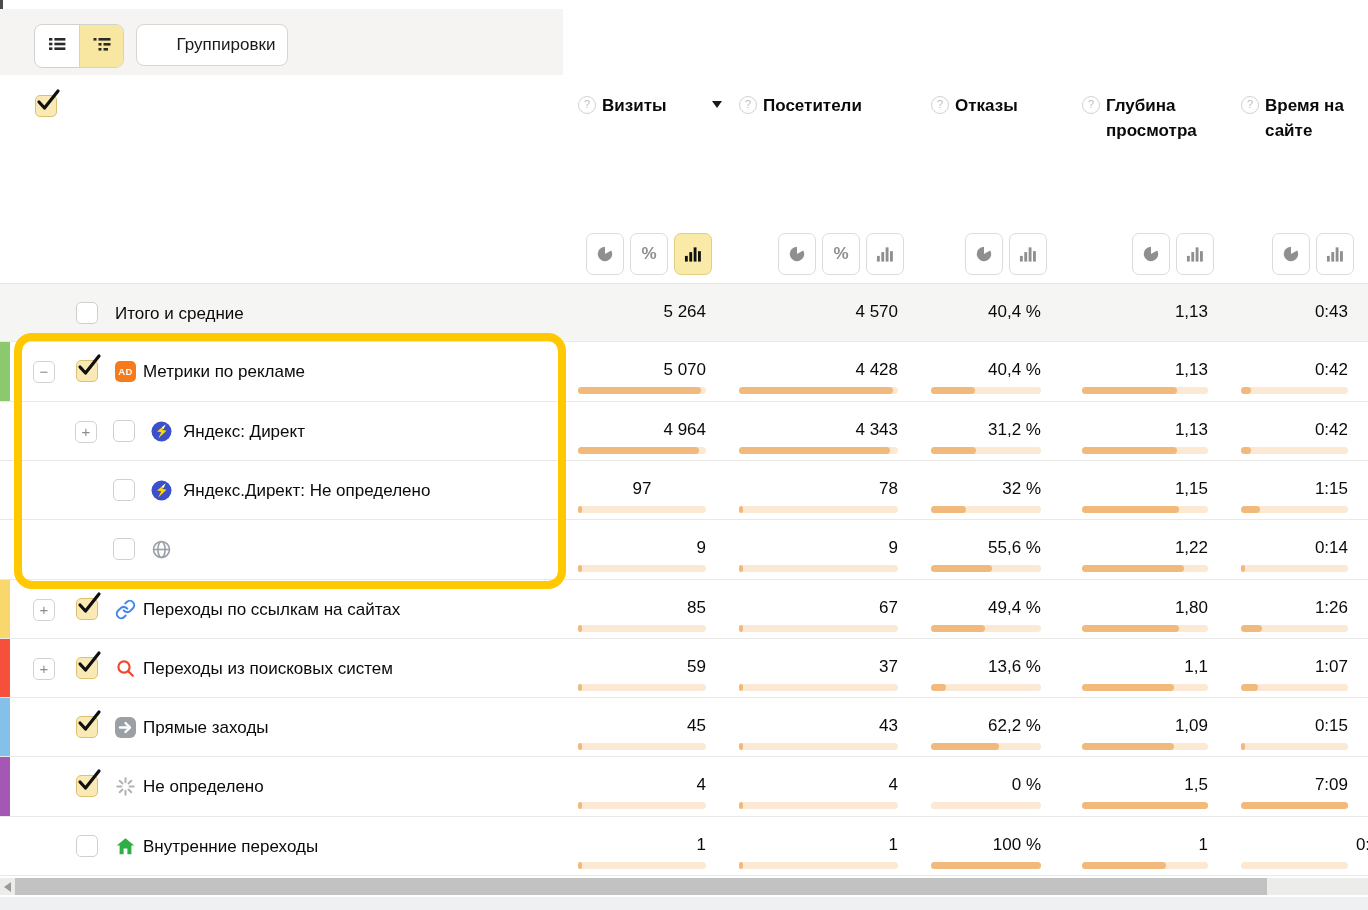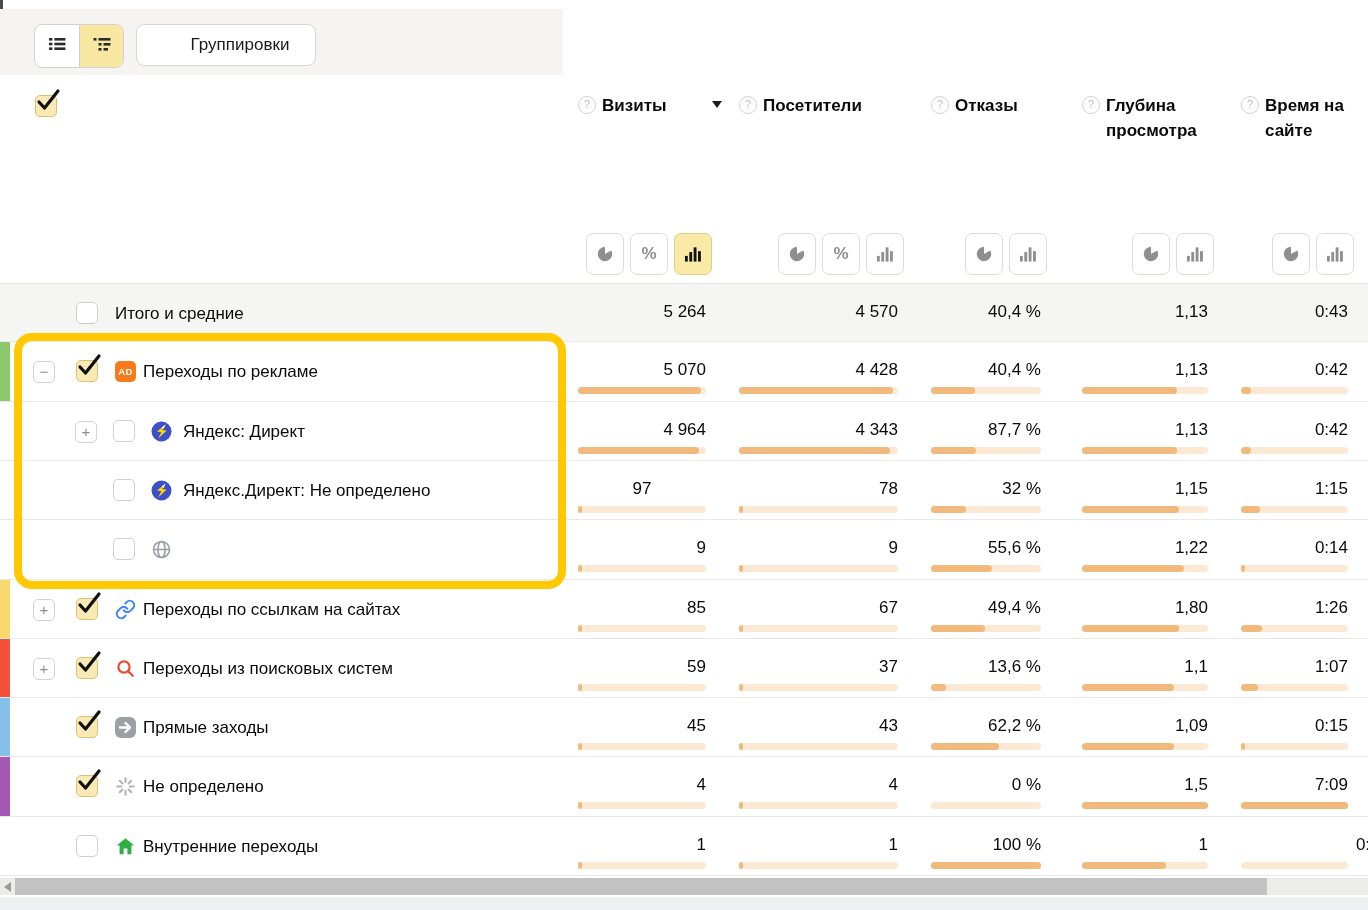"Группировки" div.btn { width: 180px -> 152px }
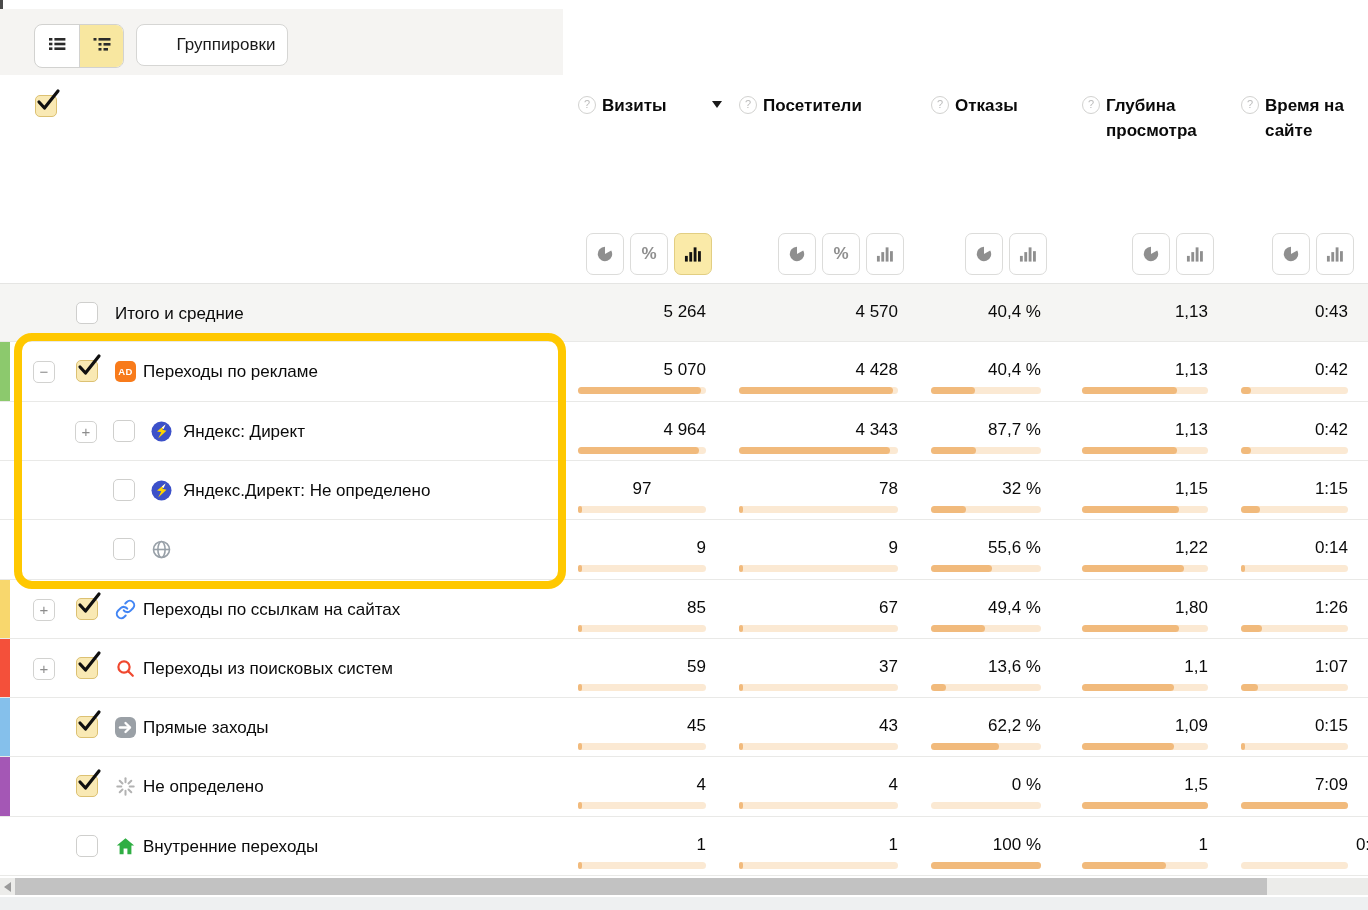"Переходы по рекламе" div.rlabel { text: Переходы -> Метрики }
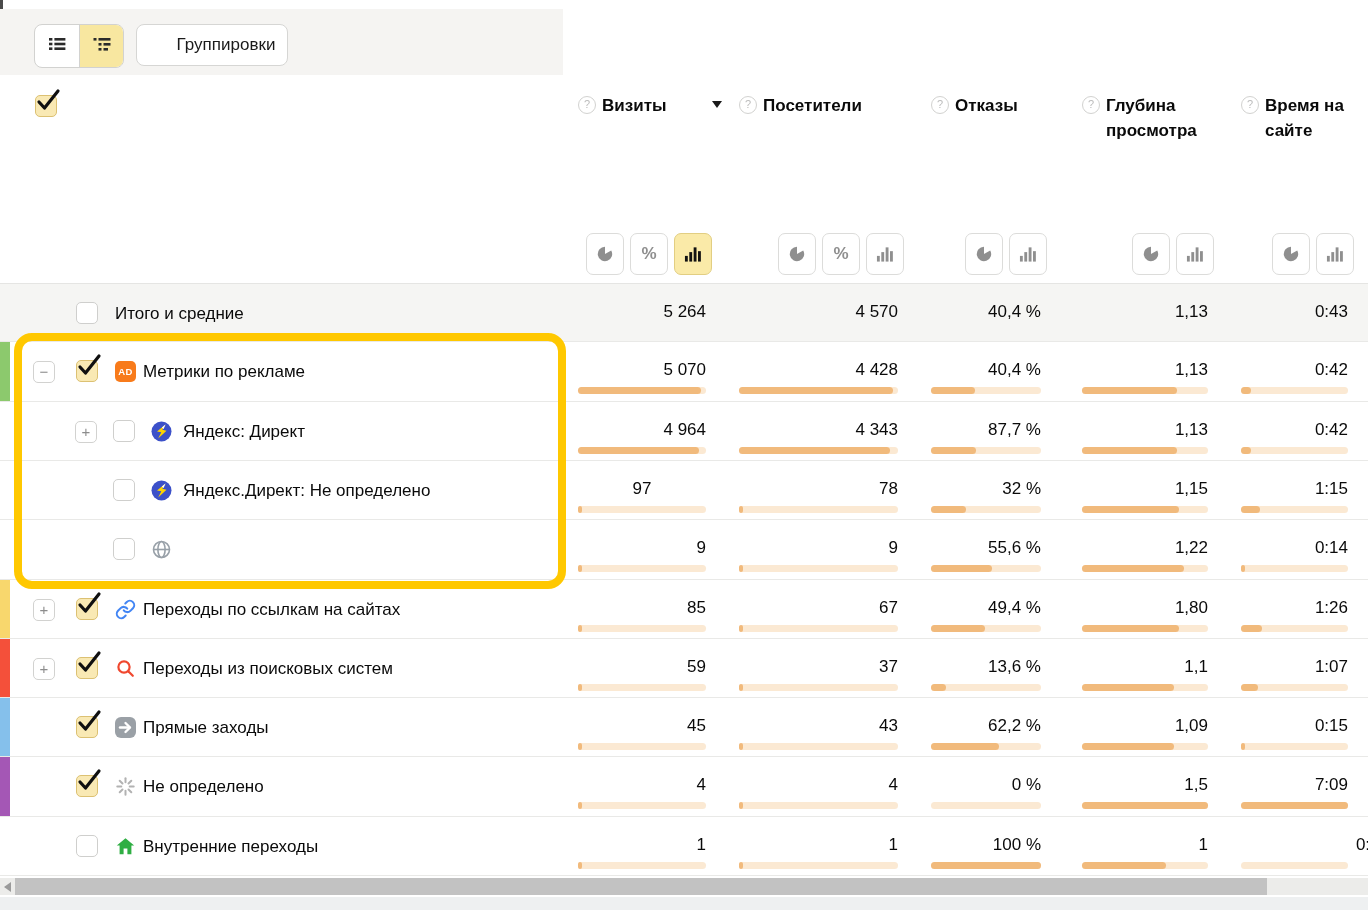"87,7 %" div.num { text: 87,7 -> 31,2 }
